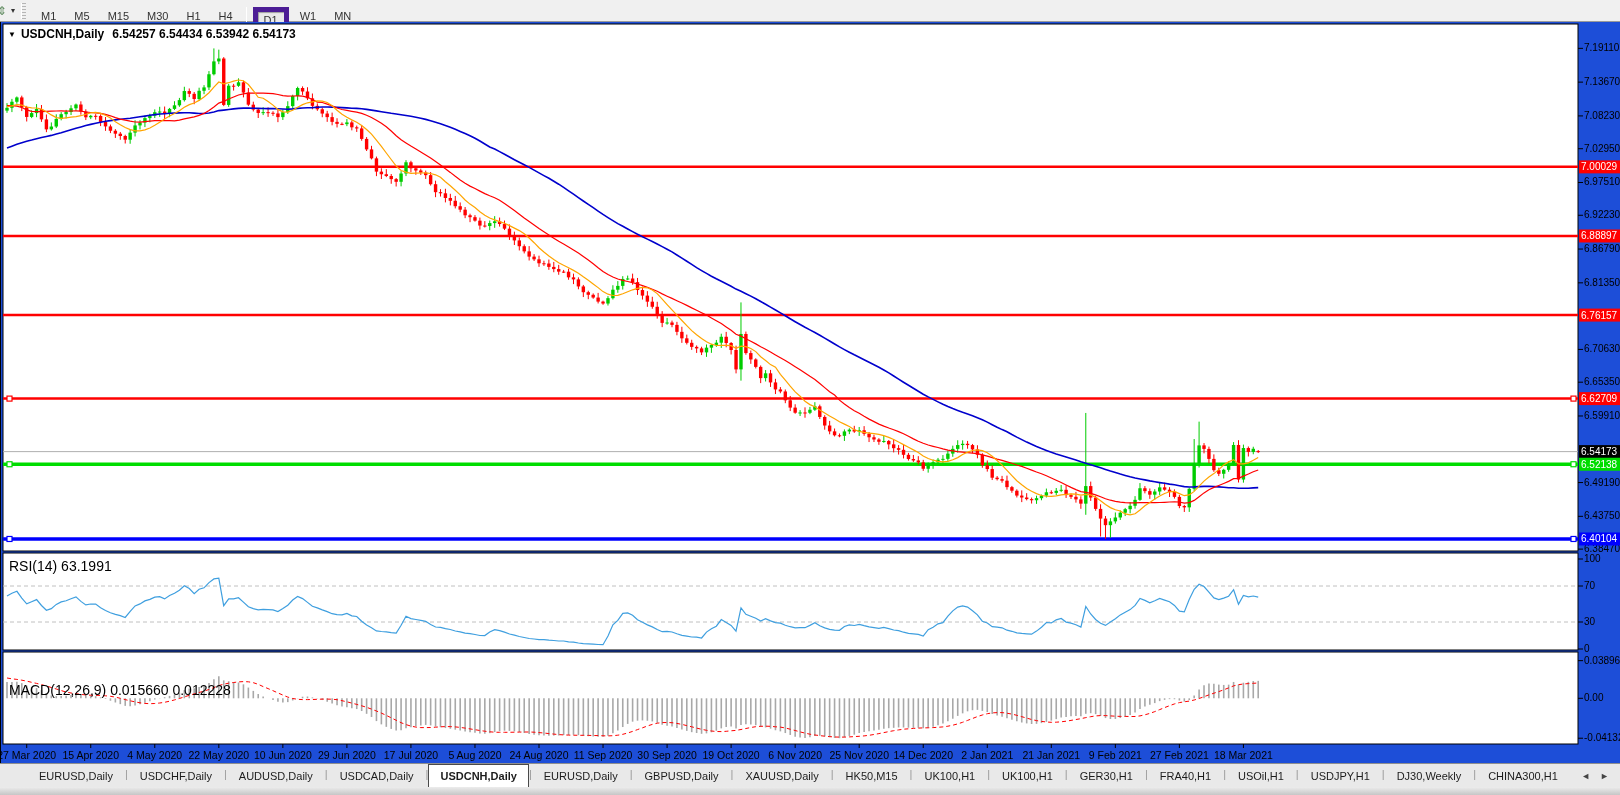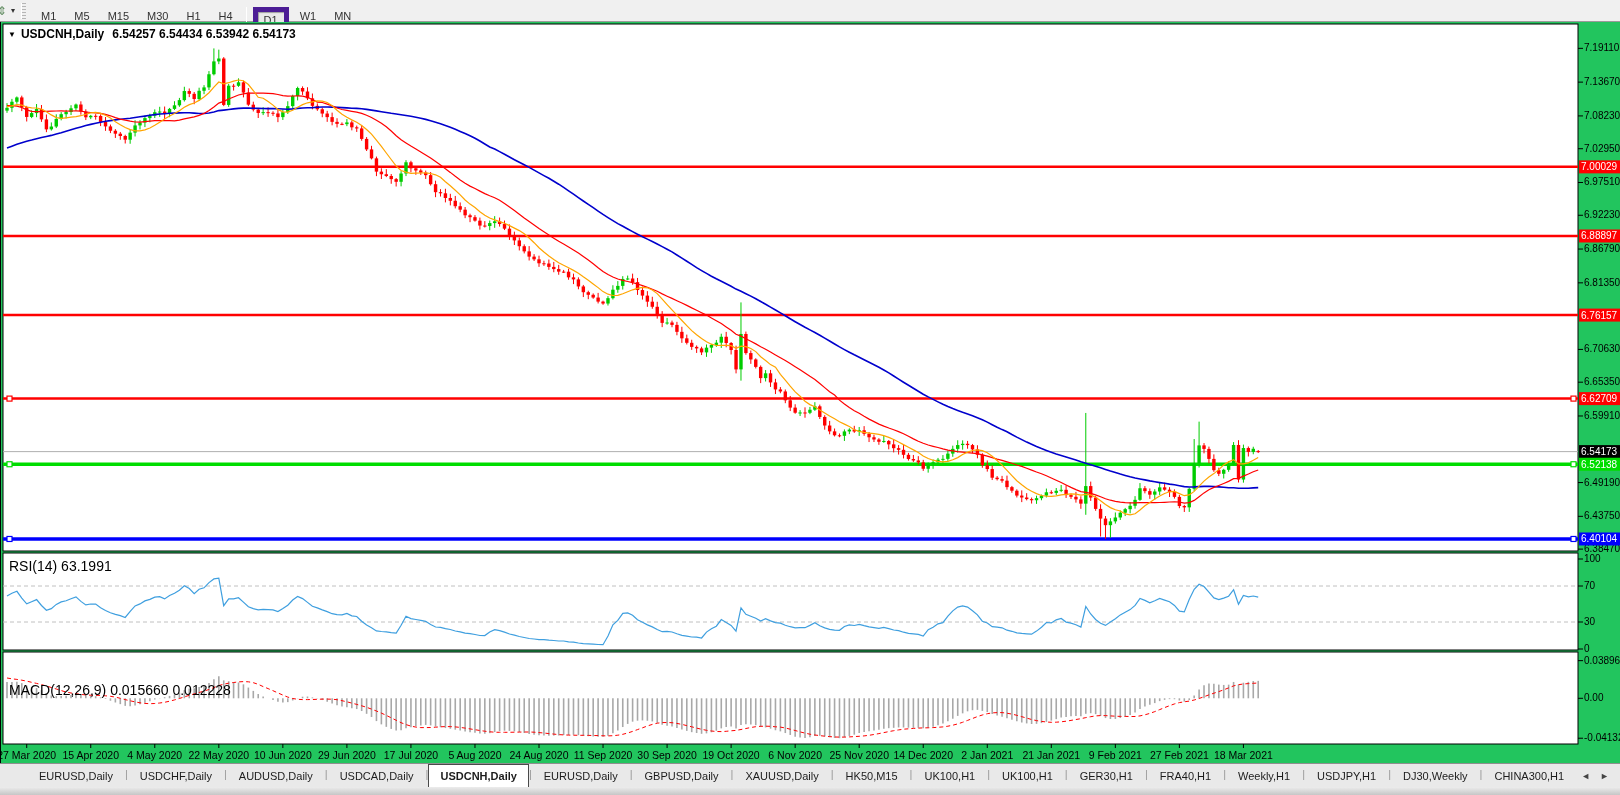"▼ USDCNH,Daily 6.54257 6.54434 6.53942" .chartwin { background: #22c55e -> #1d4ed8 }
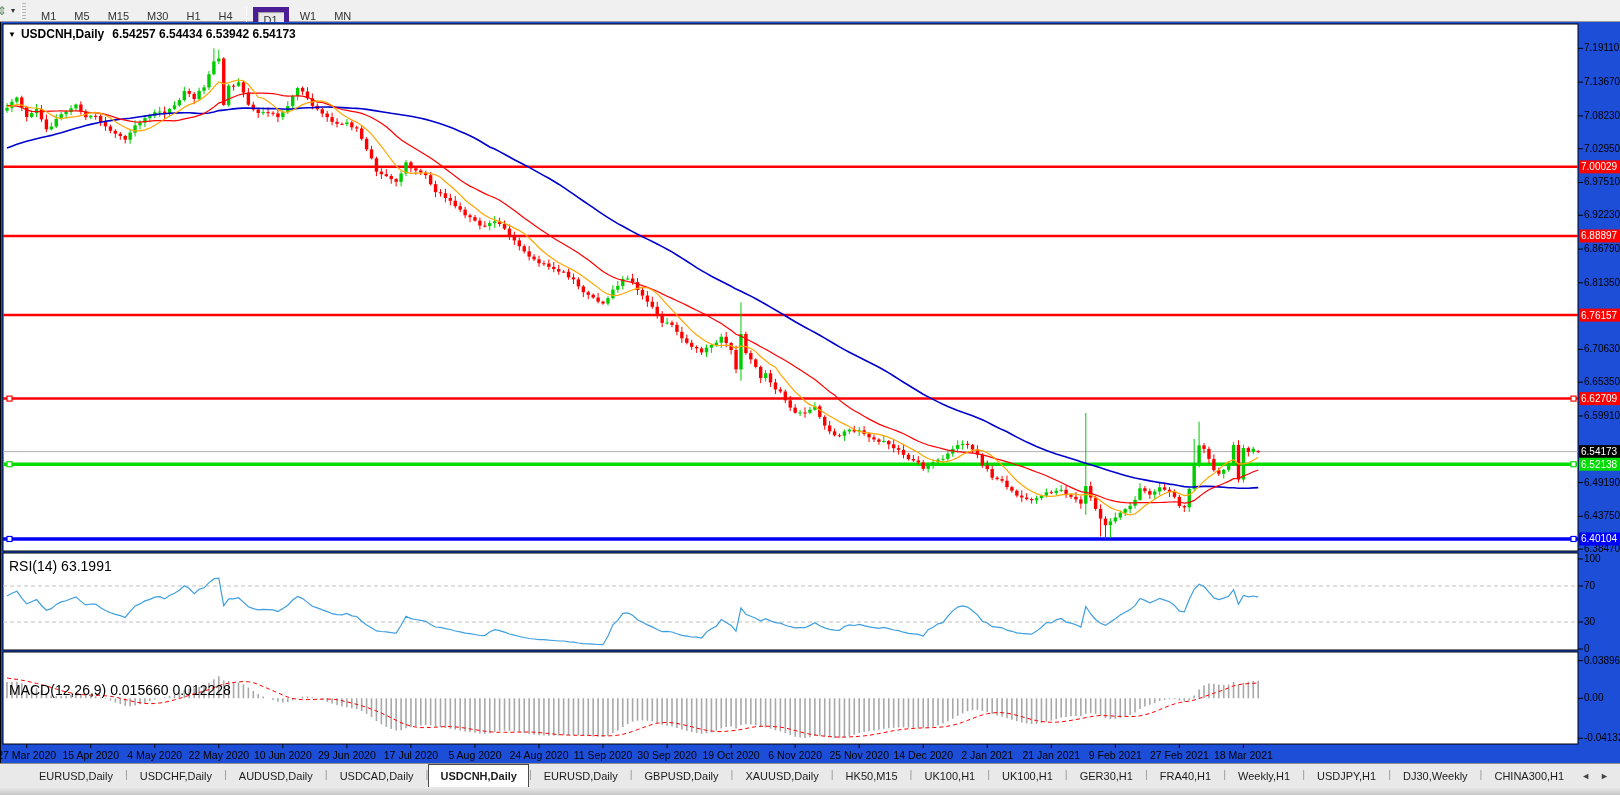"Weekly,H1" span.tab { text: Weekly,H1 -> USOil,H1 }
